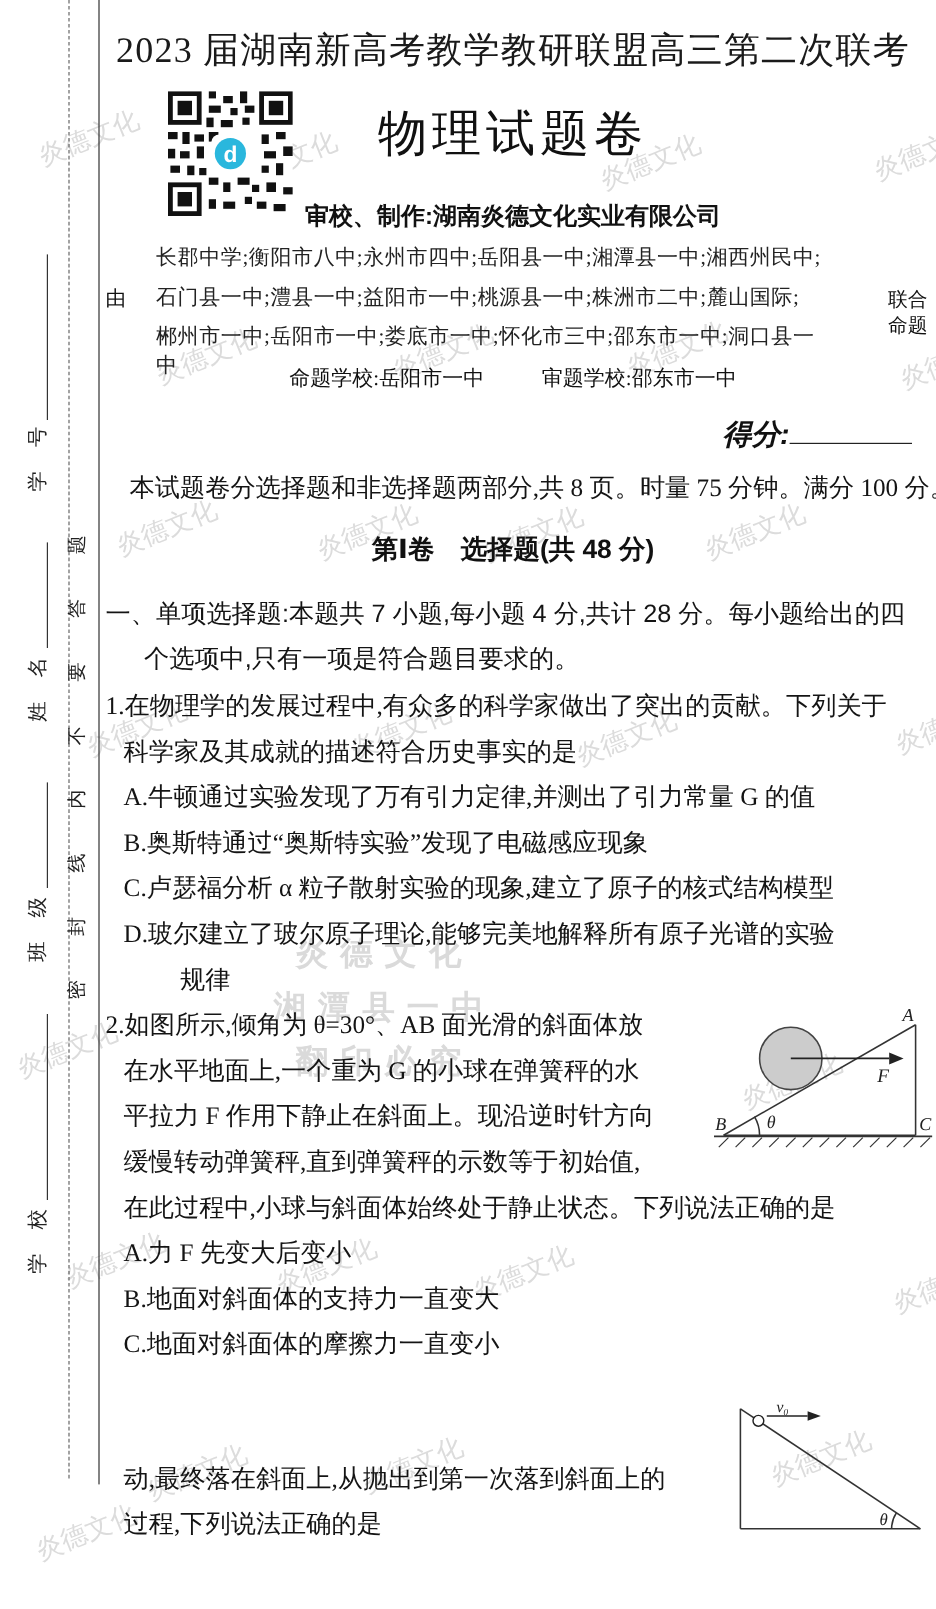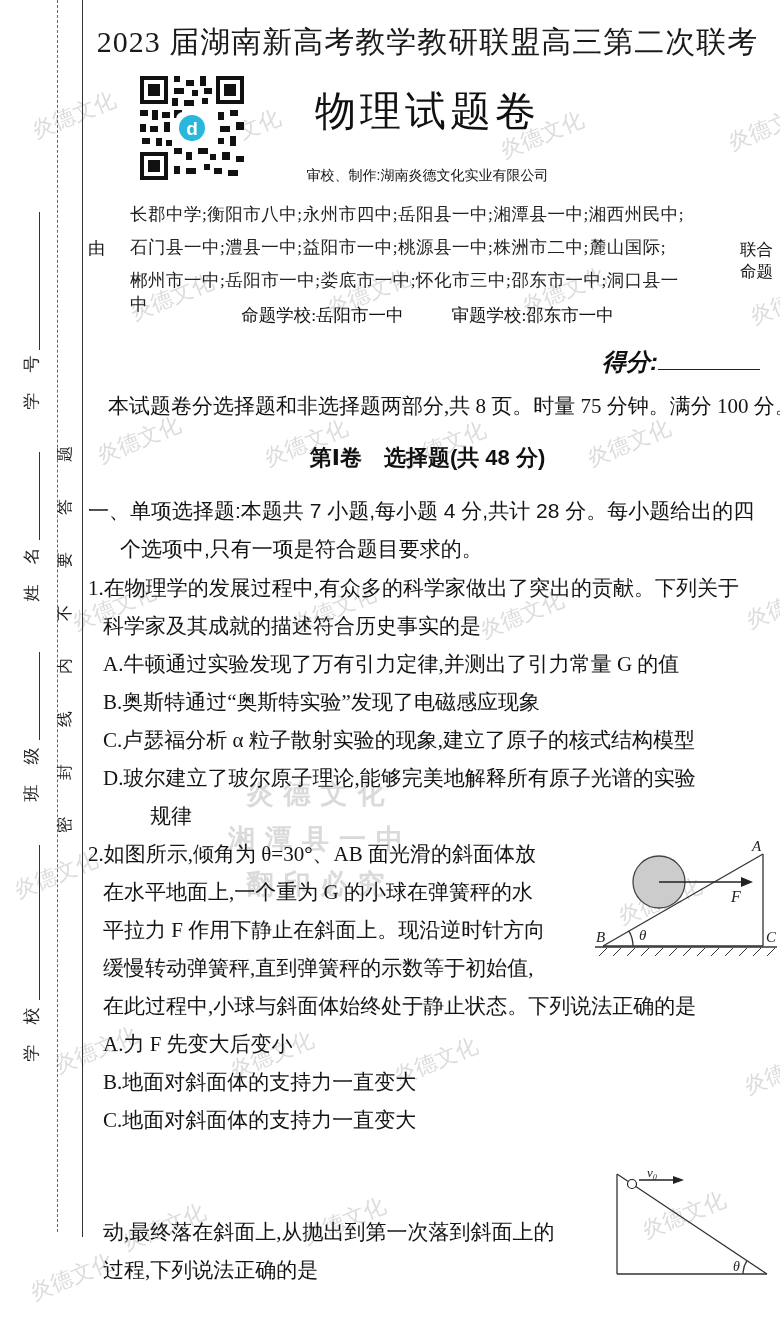"审校、制作:湖南炎德文化实业有限公司" .producer { font-size: 14px -> 20px; font-weight: normal -> bold }
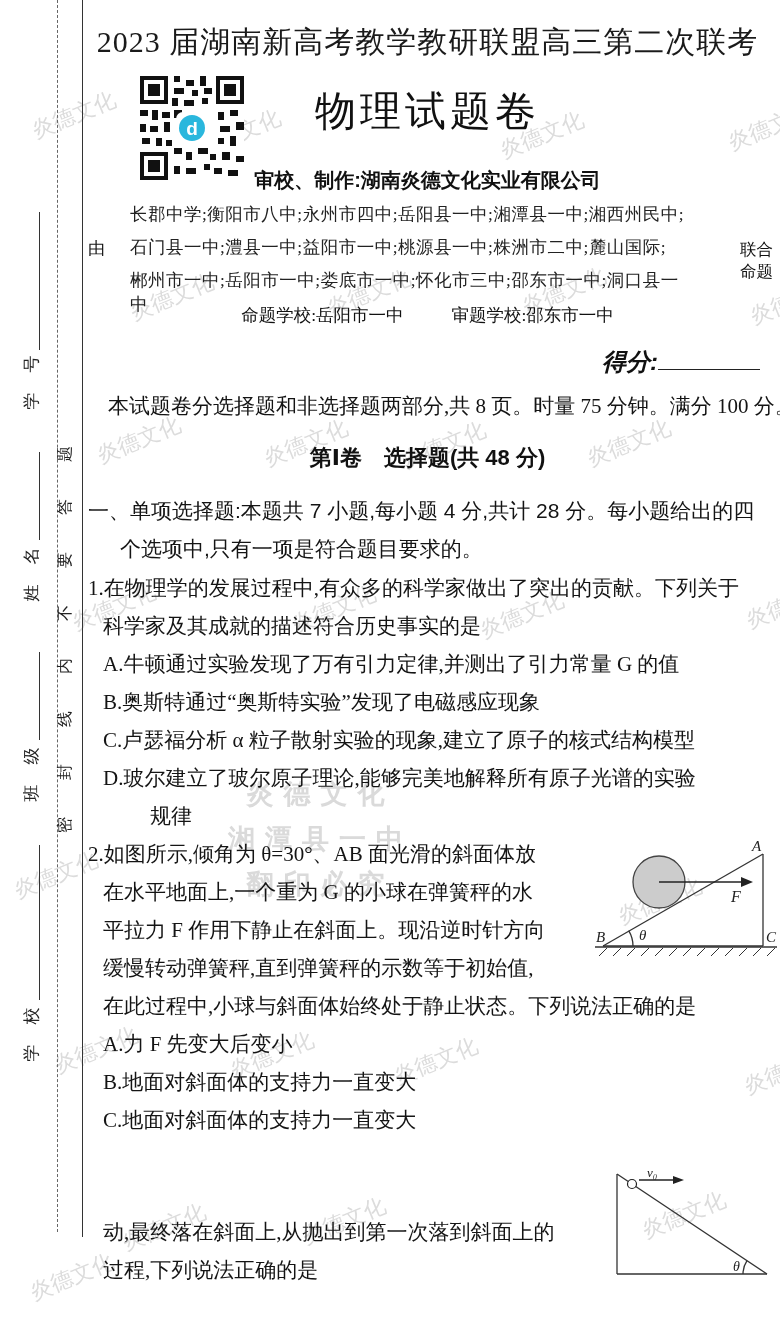"C.地面对斜面体的支持力一直变大" div.t { text: 支持力一直变大 -> 摩擦力一直变小 }
